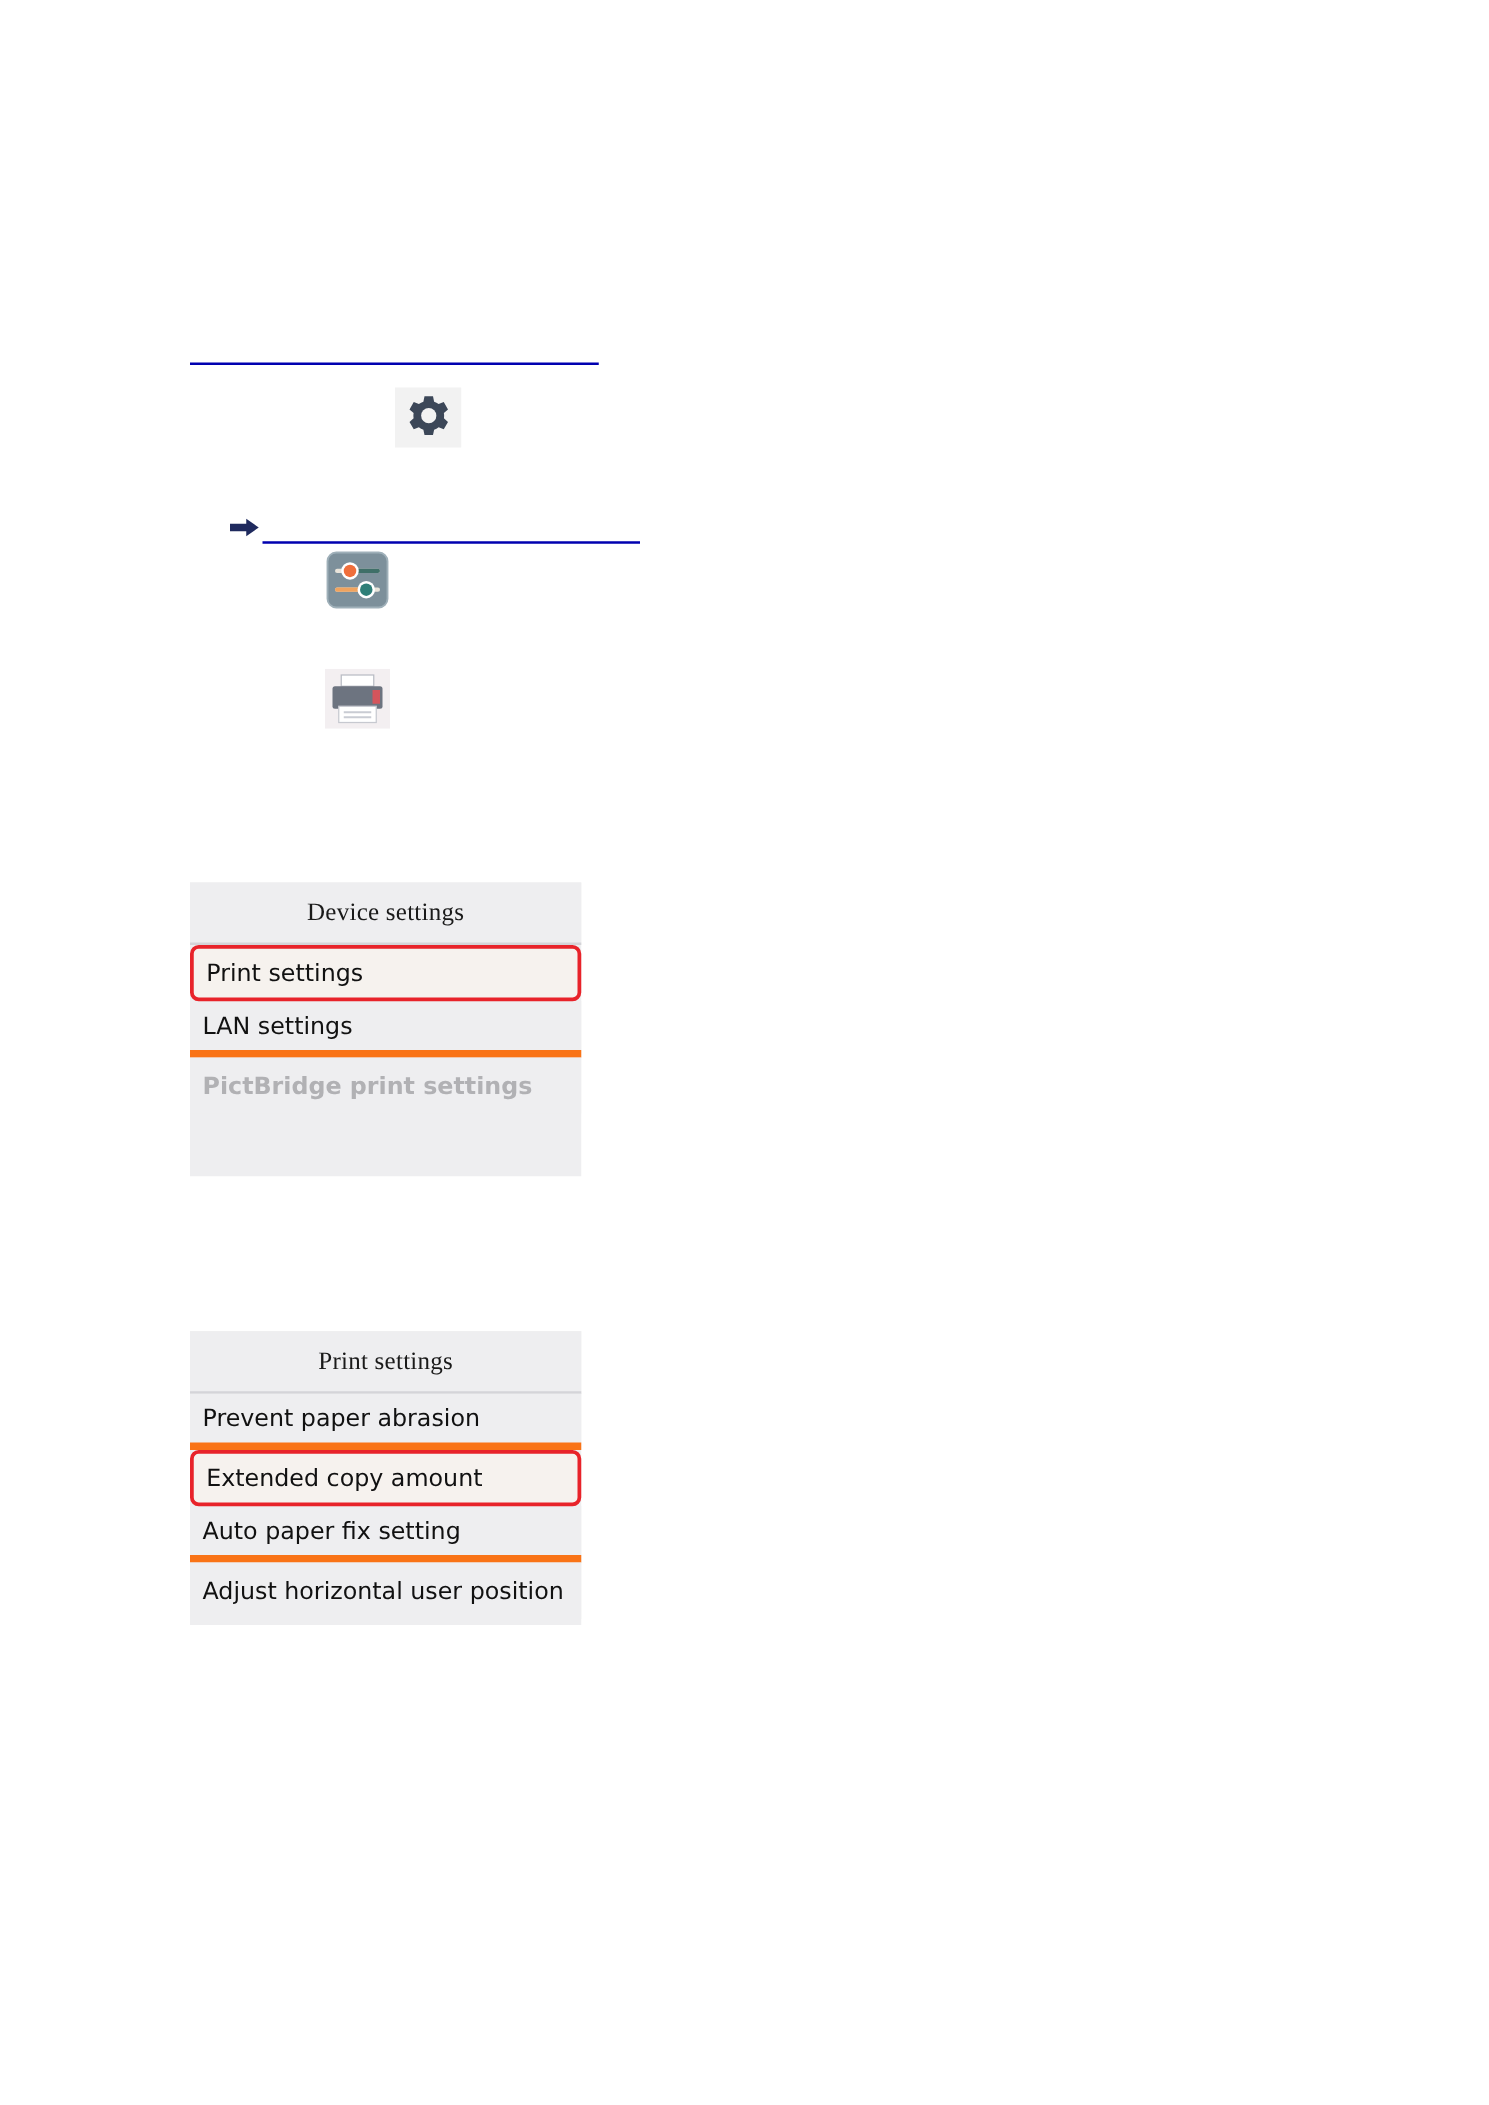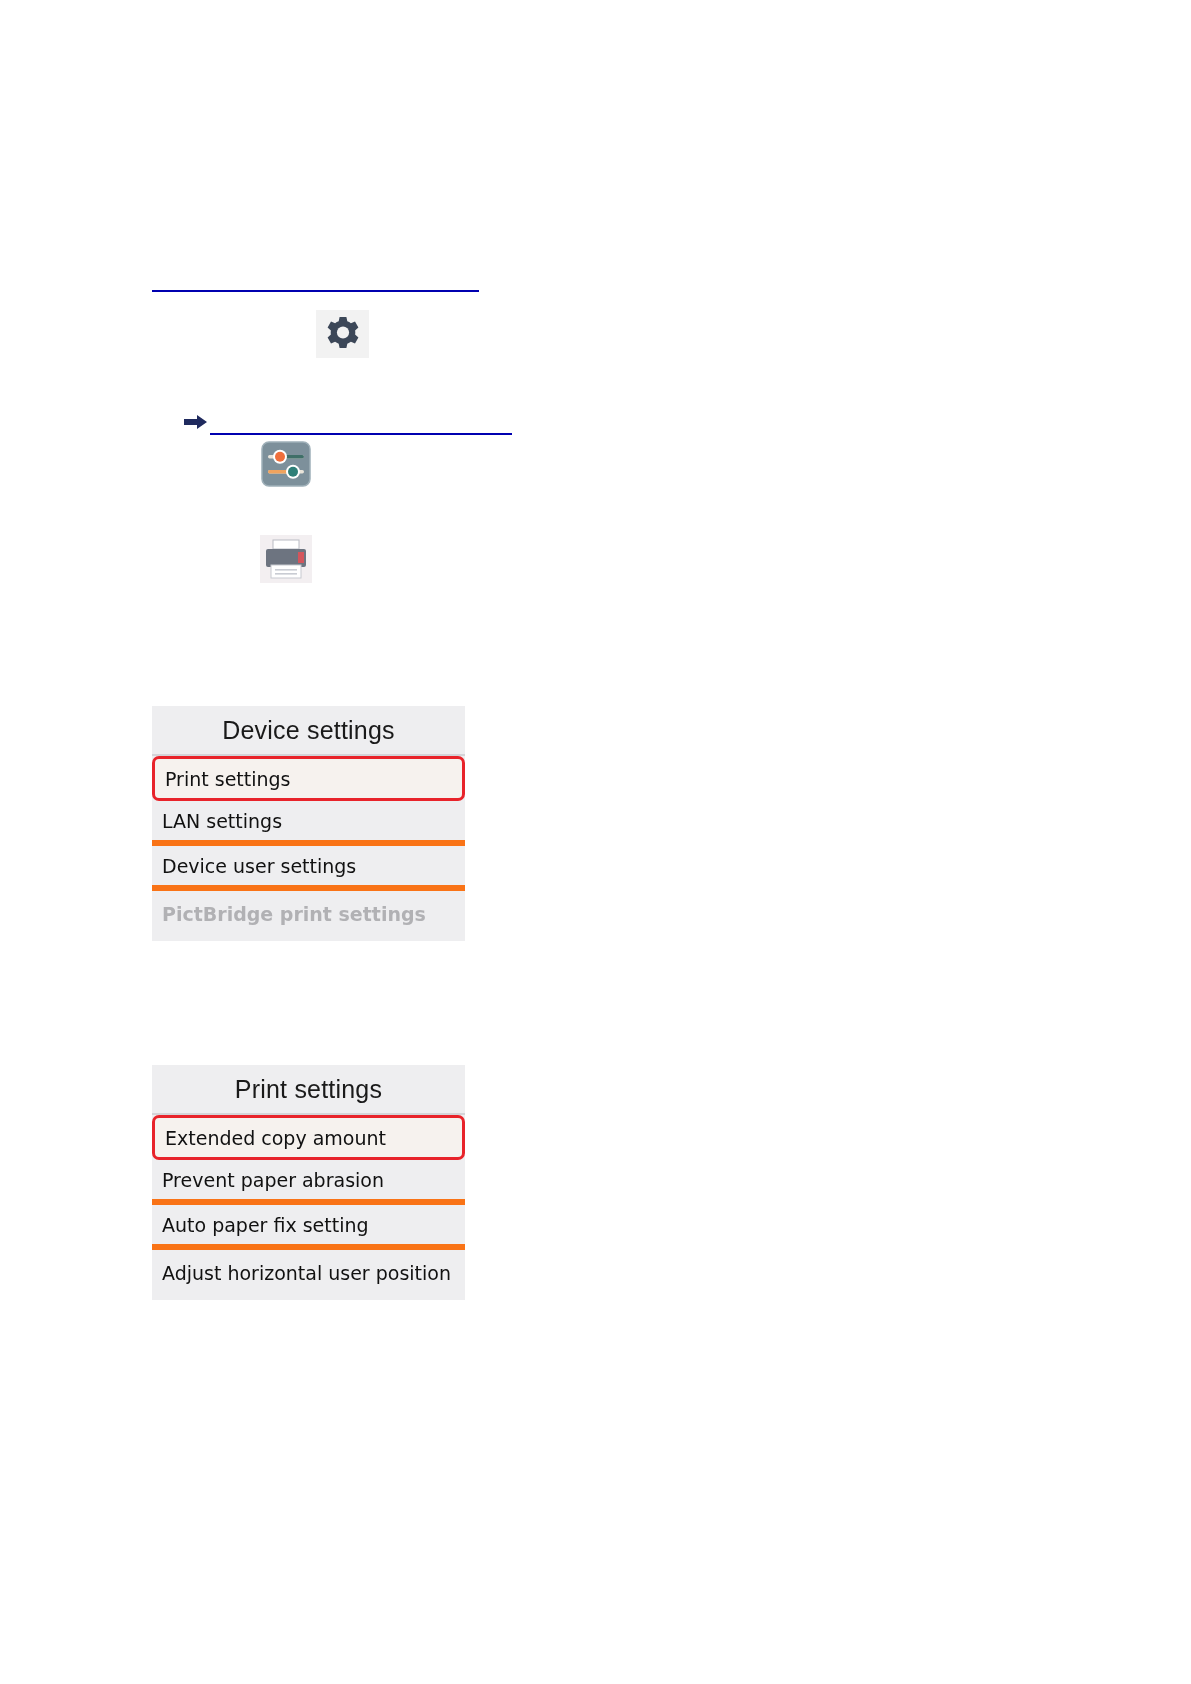"Device settings" .lcd-title { font-family: Liberation Sans, sans-serif -> Liberation Serif, serif; font-size: 25px -> 20px }
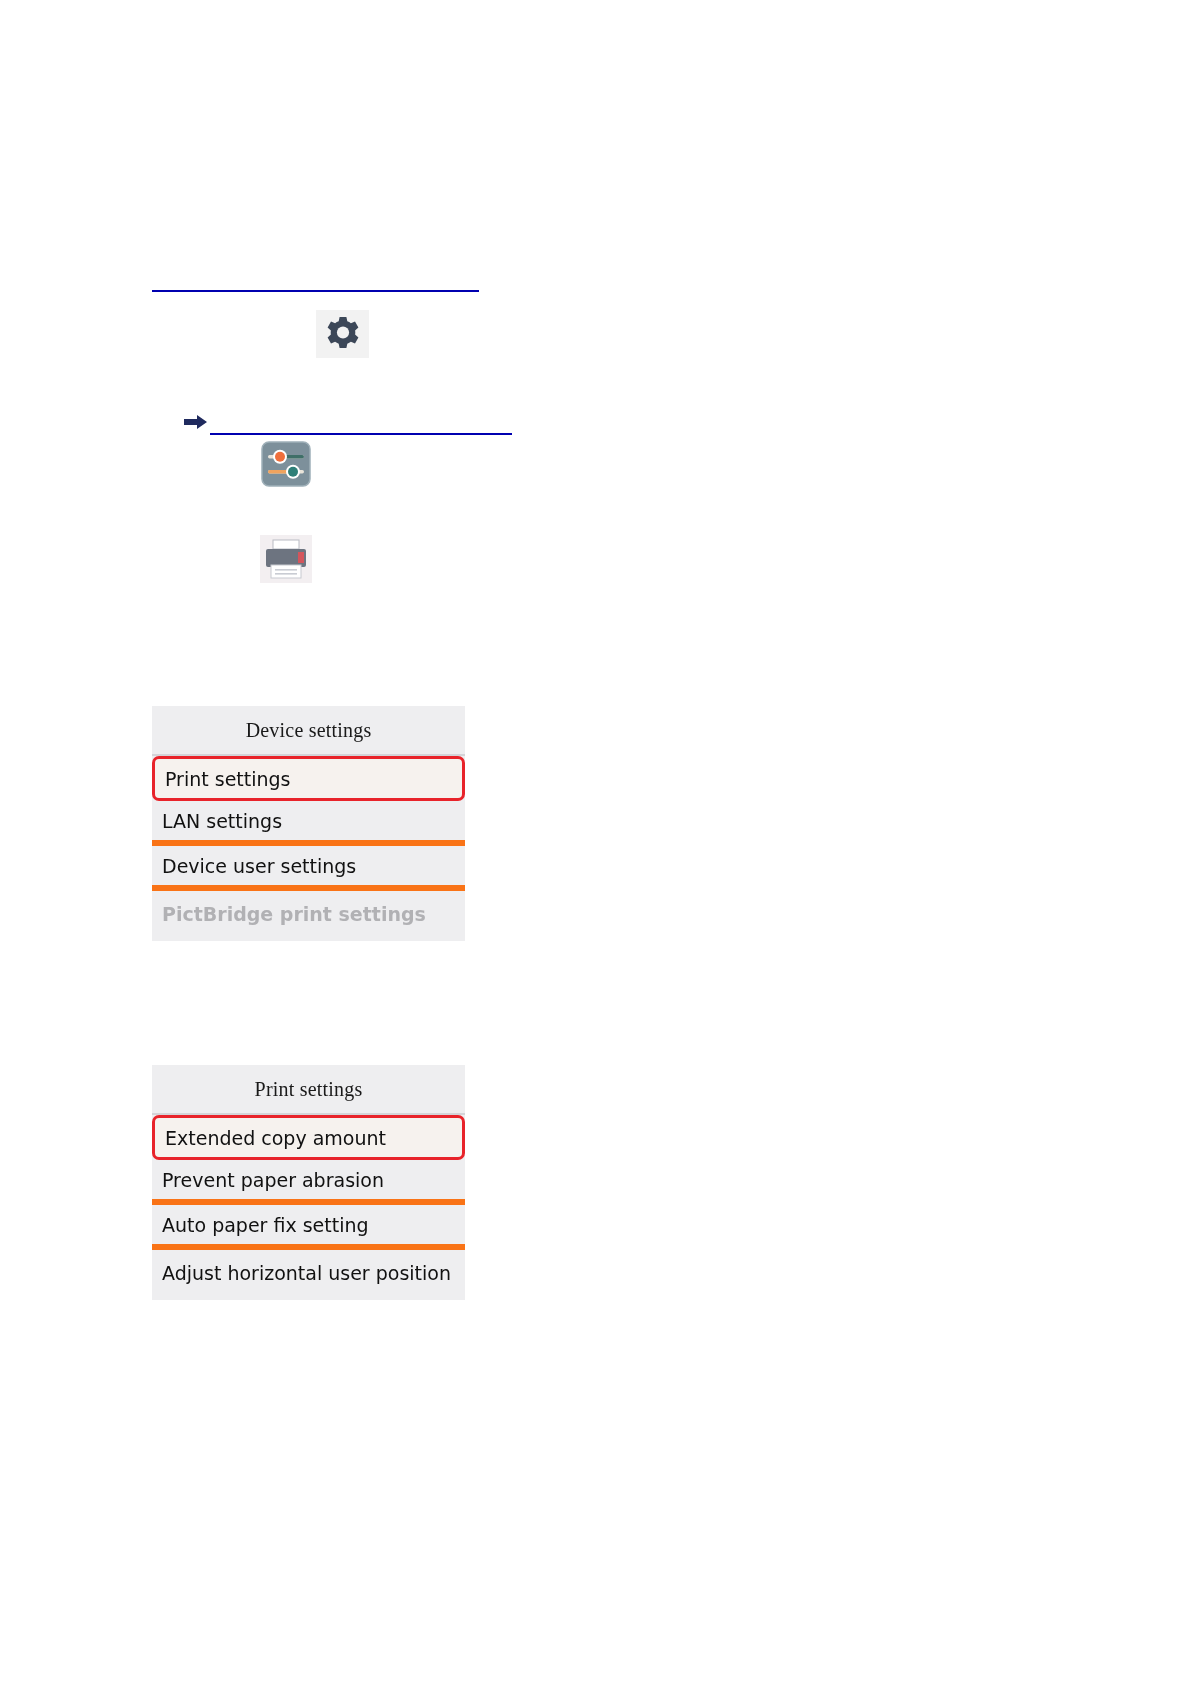"Device user settings" div.lcd-row { html: <div> <span>Device user settings</span> </div> -> none }
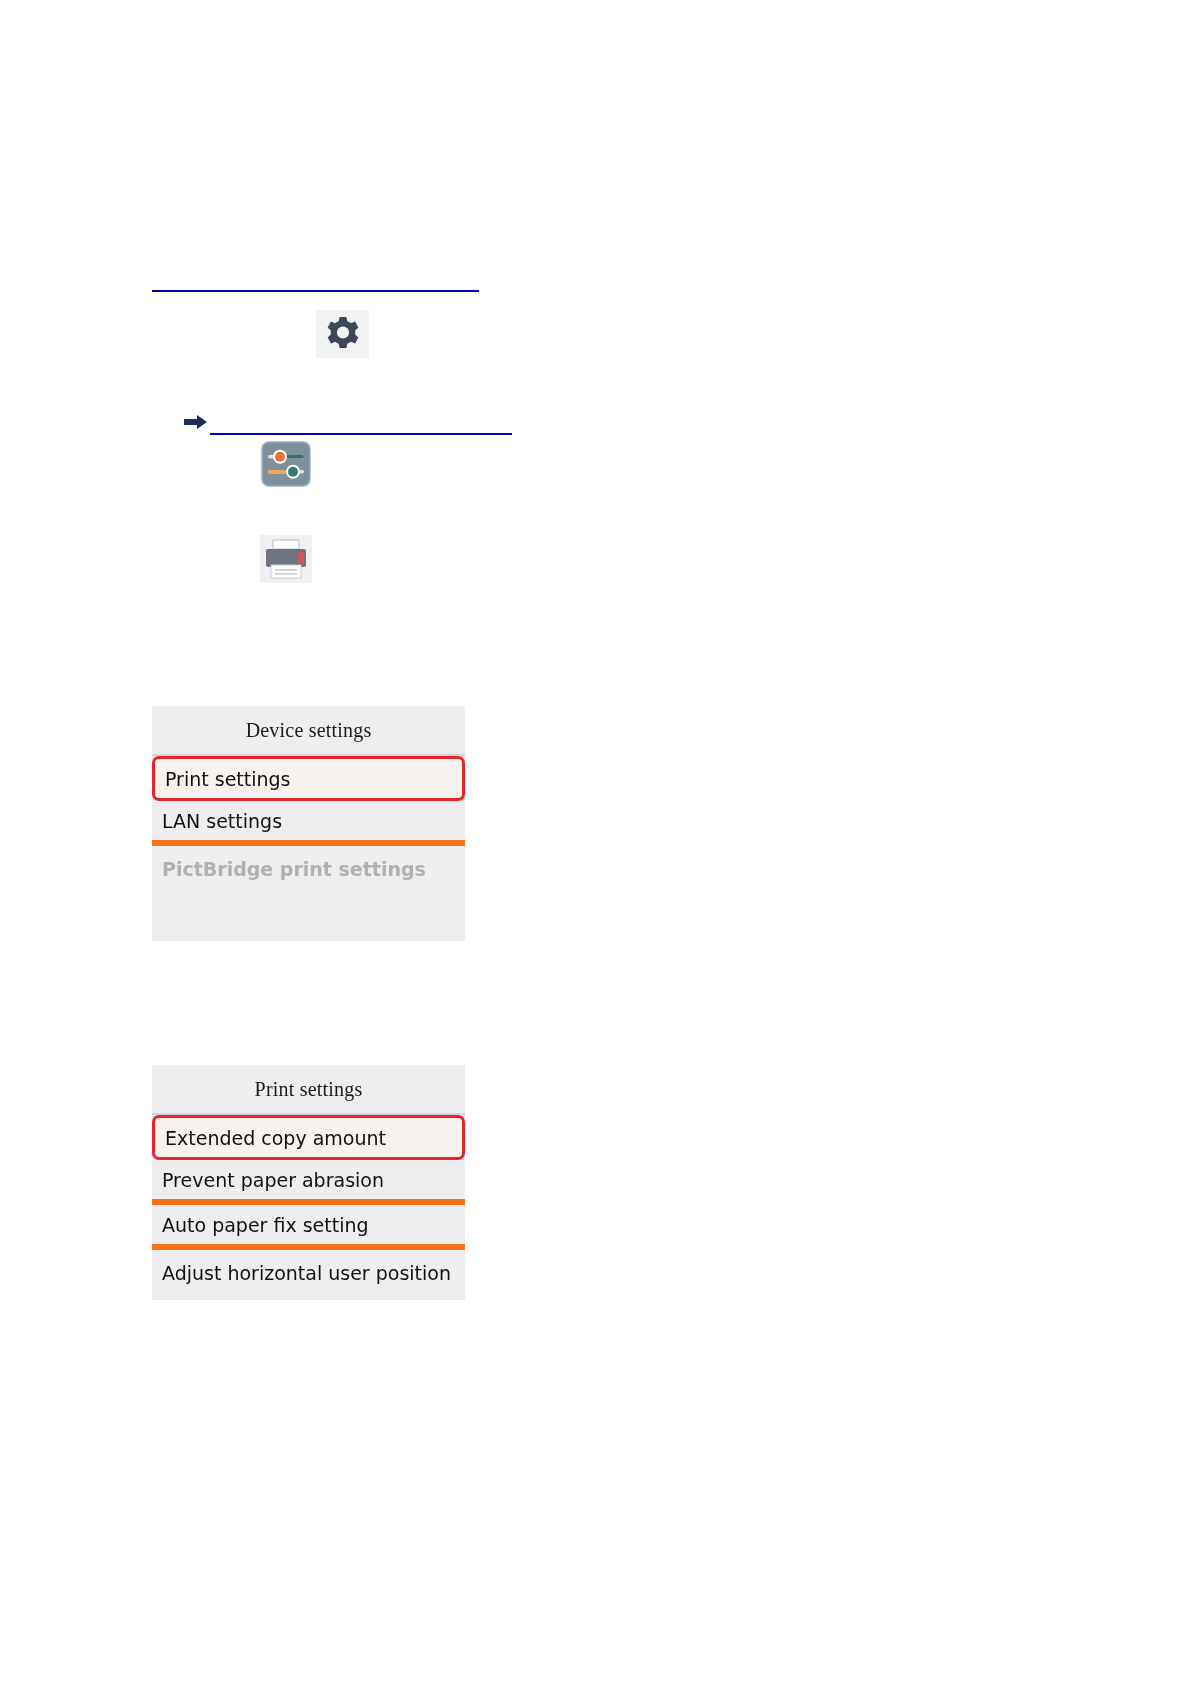"Extended copy amount" div.lcd-row { order: before "Prevent paper abrasion" -> after "Prevent paper abrasion" }
